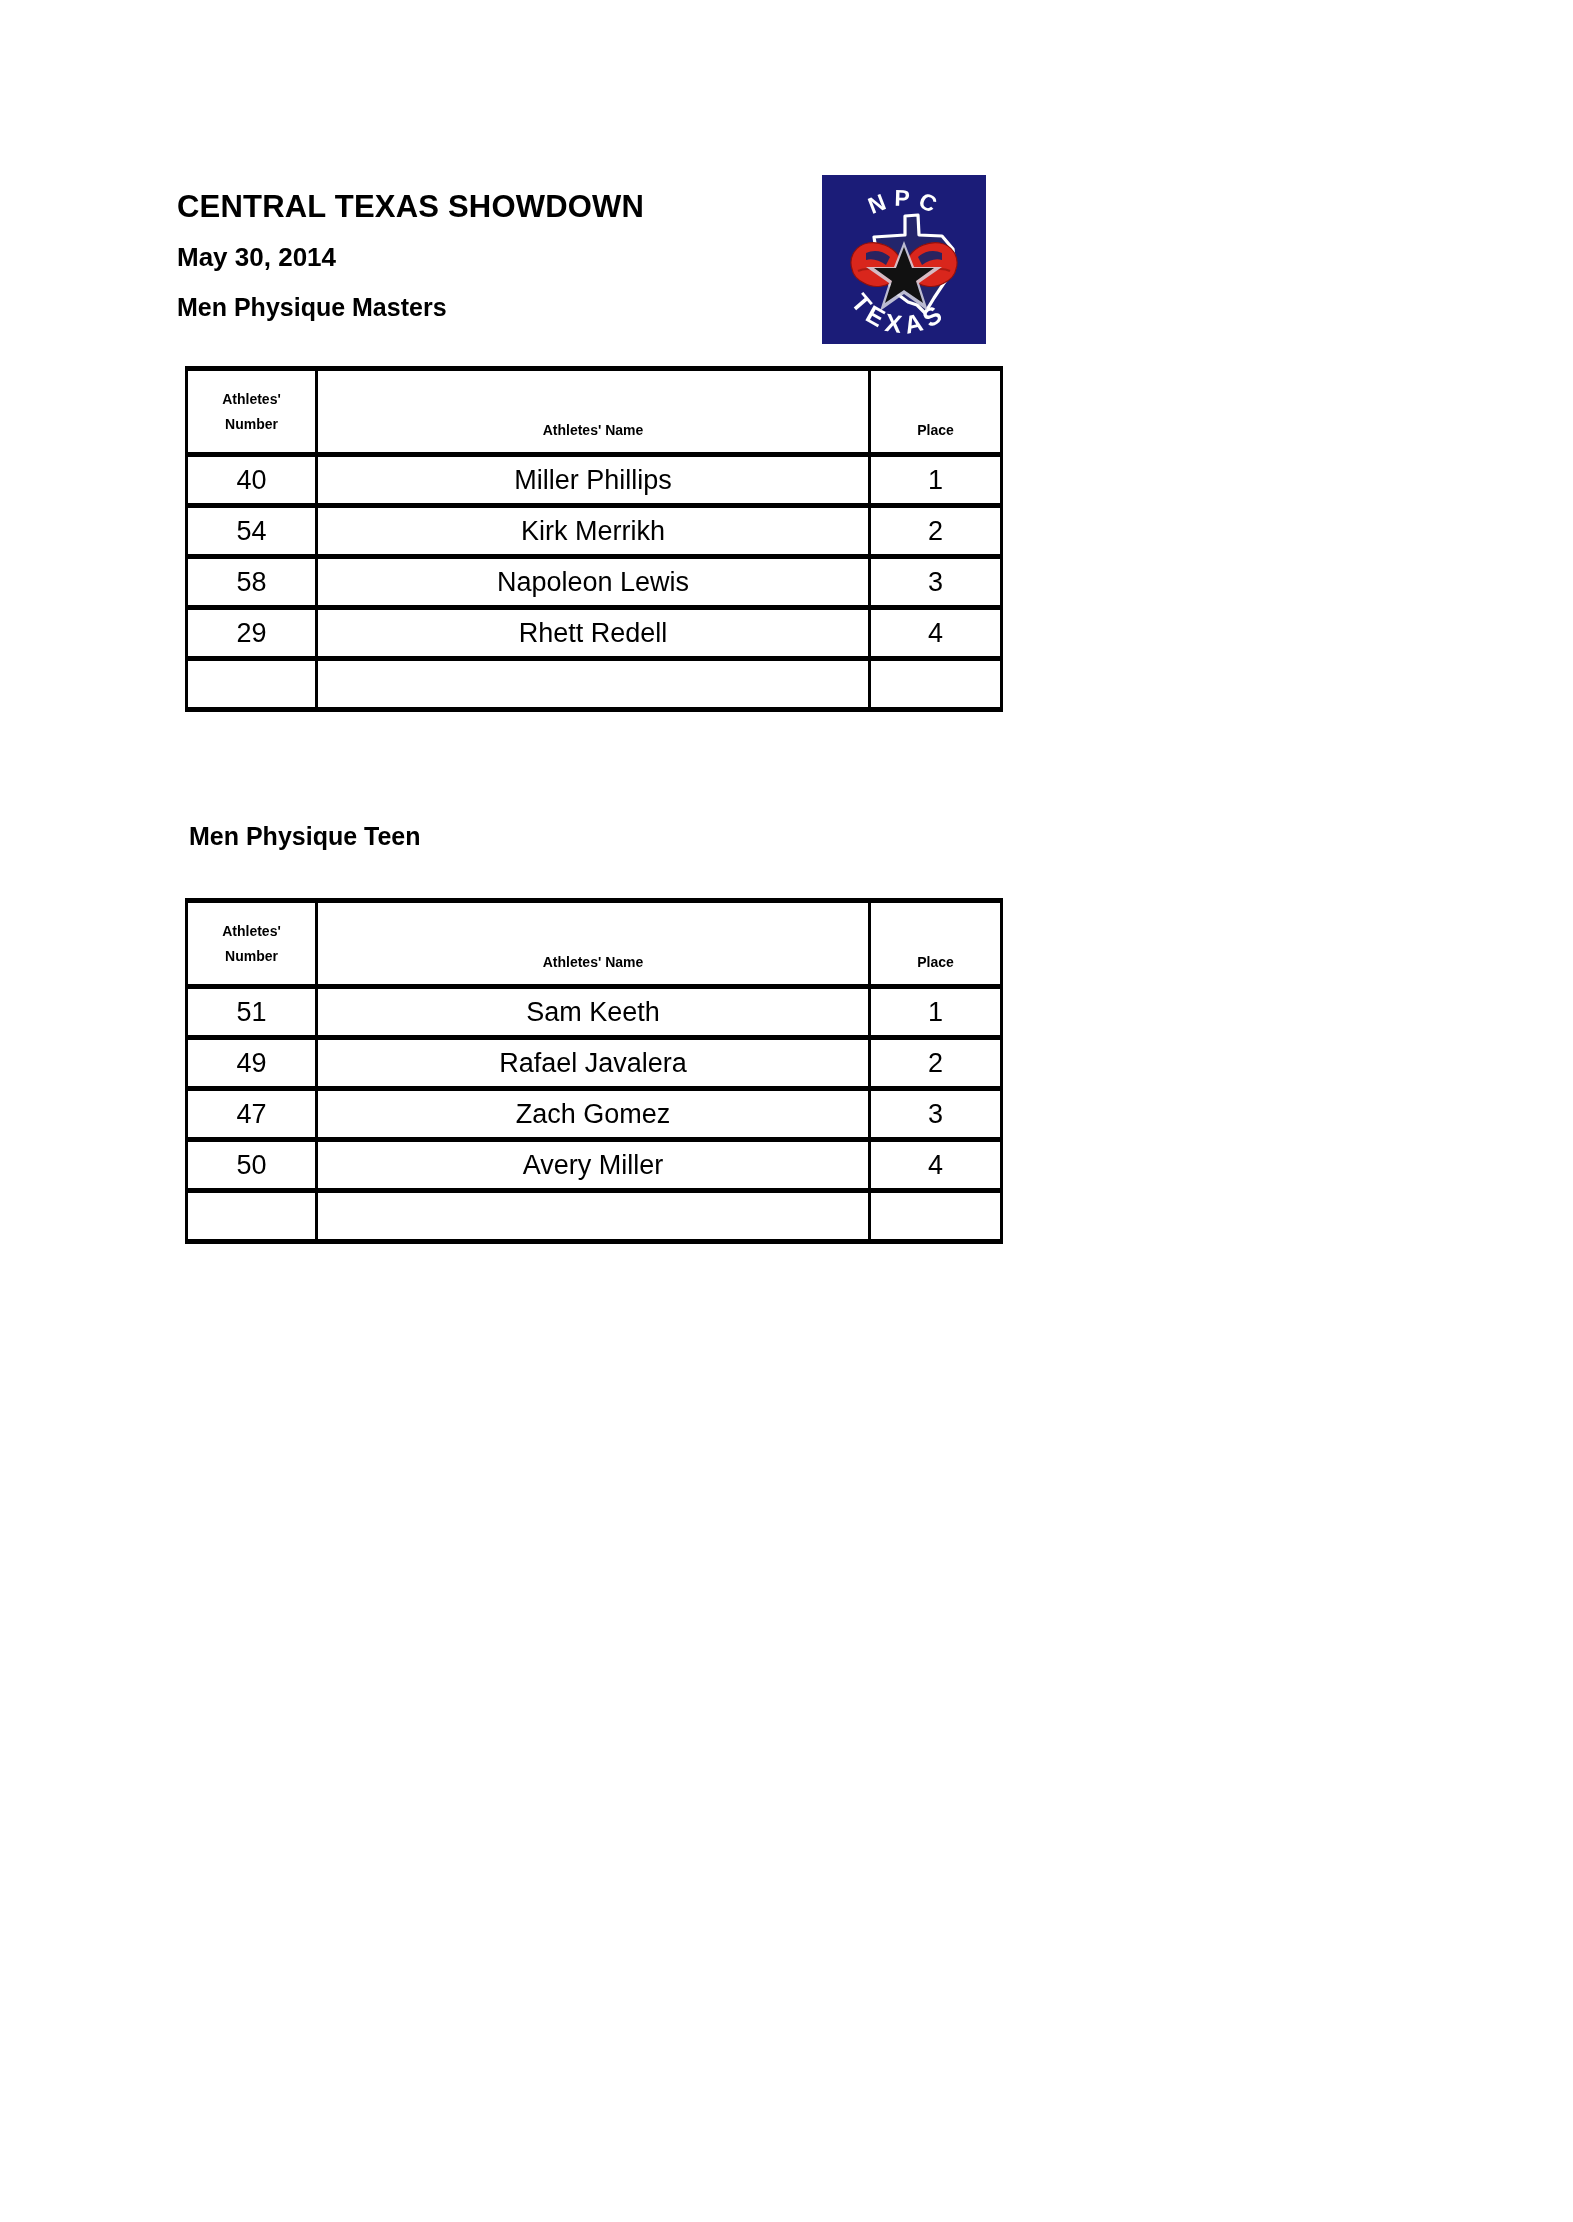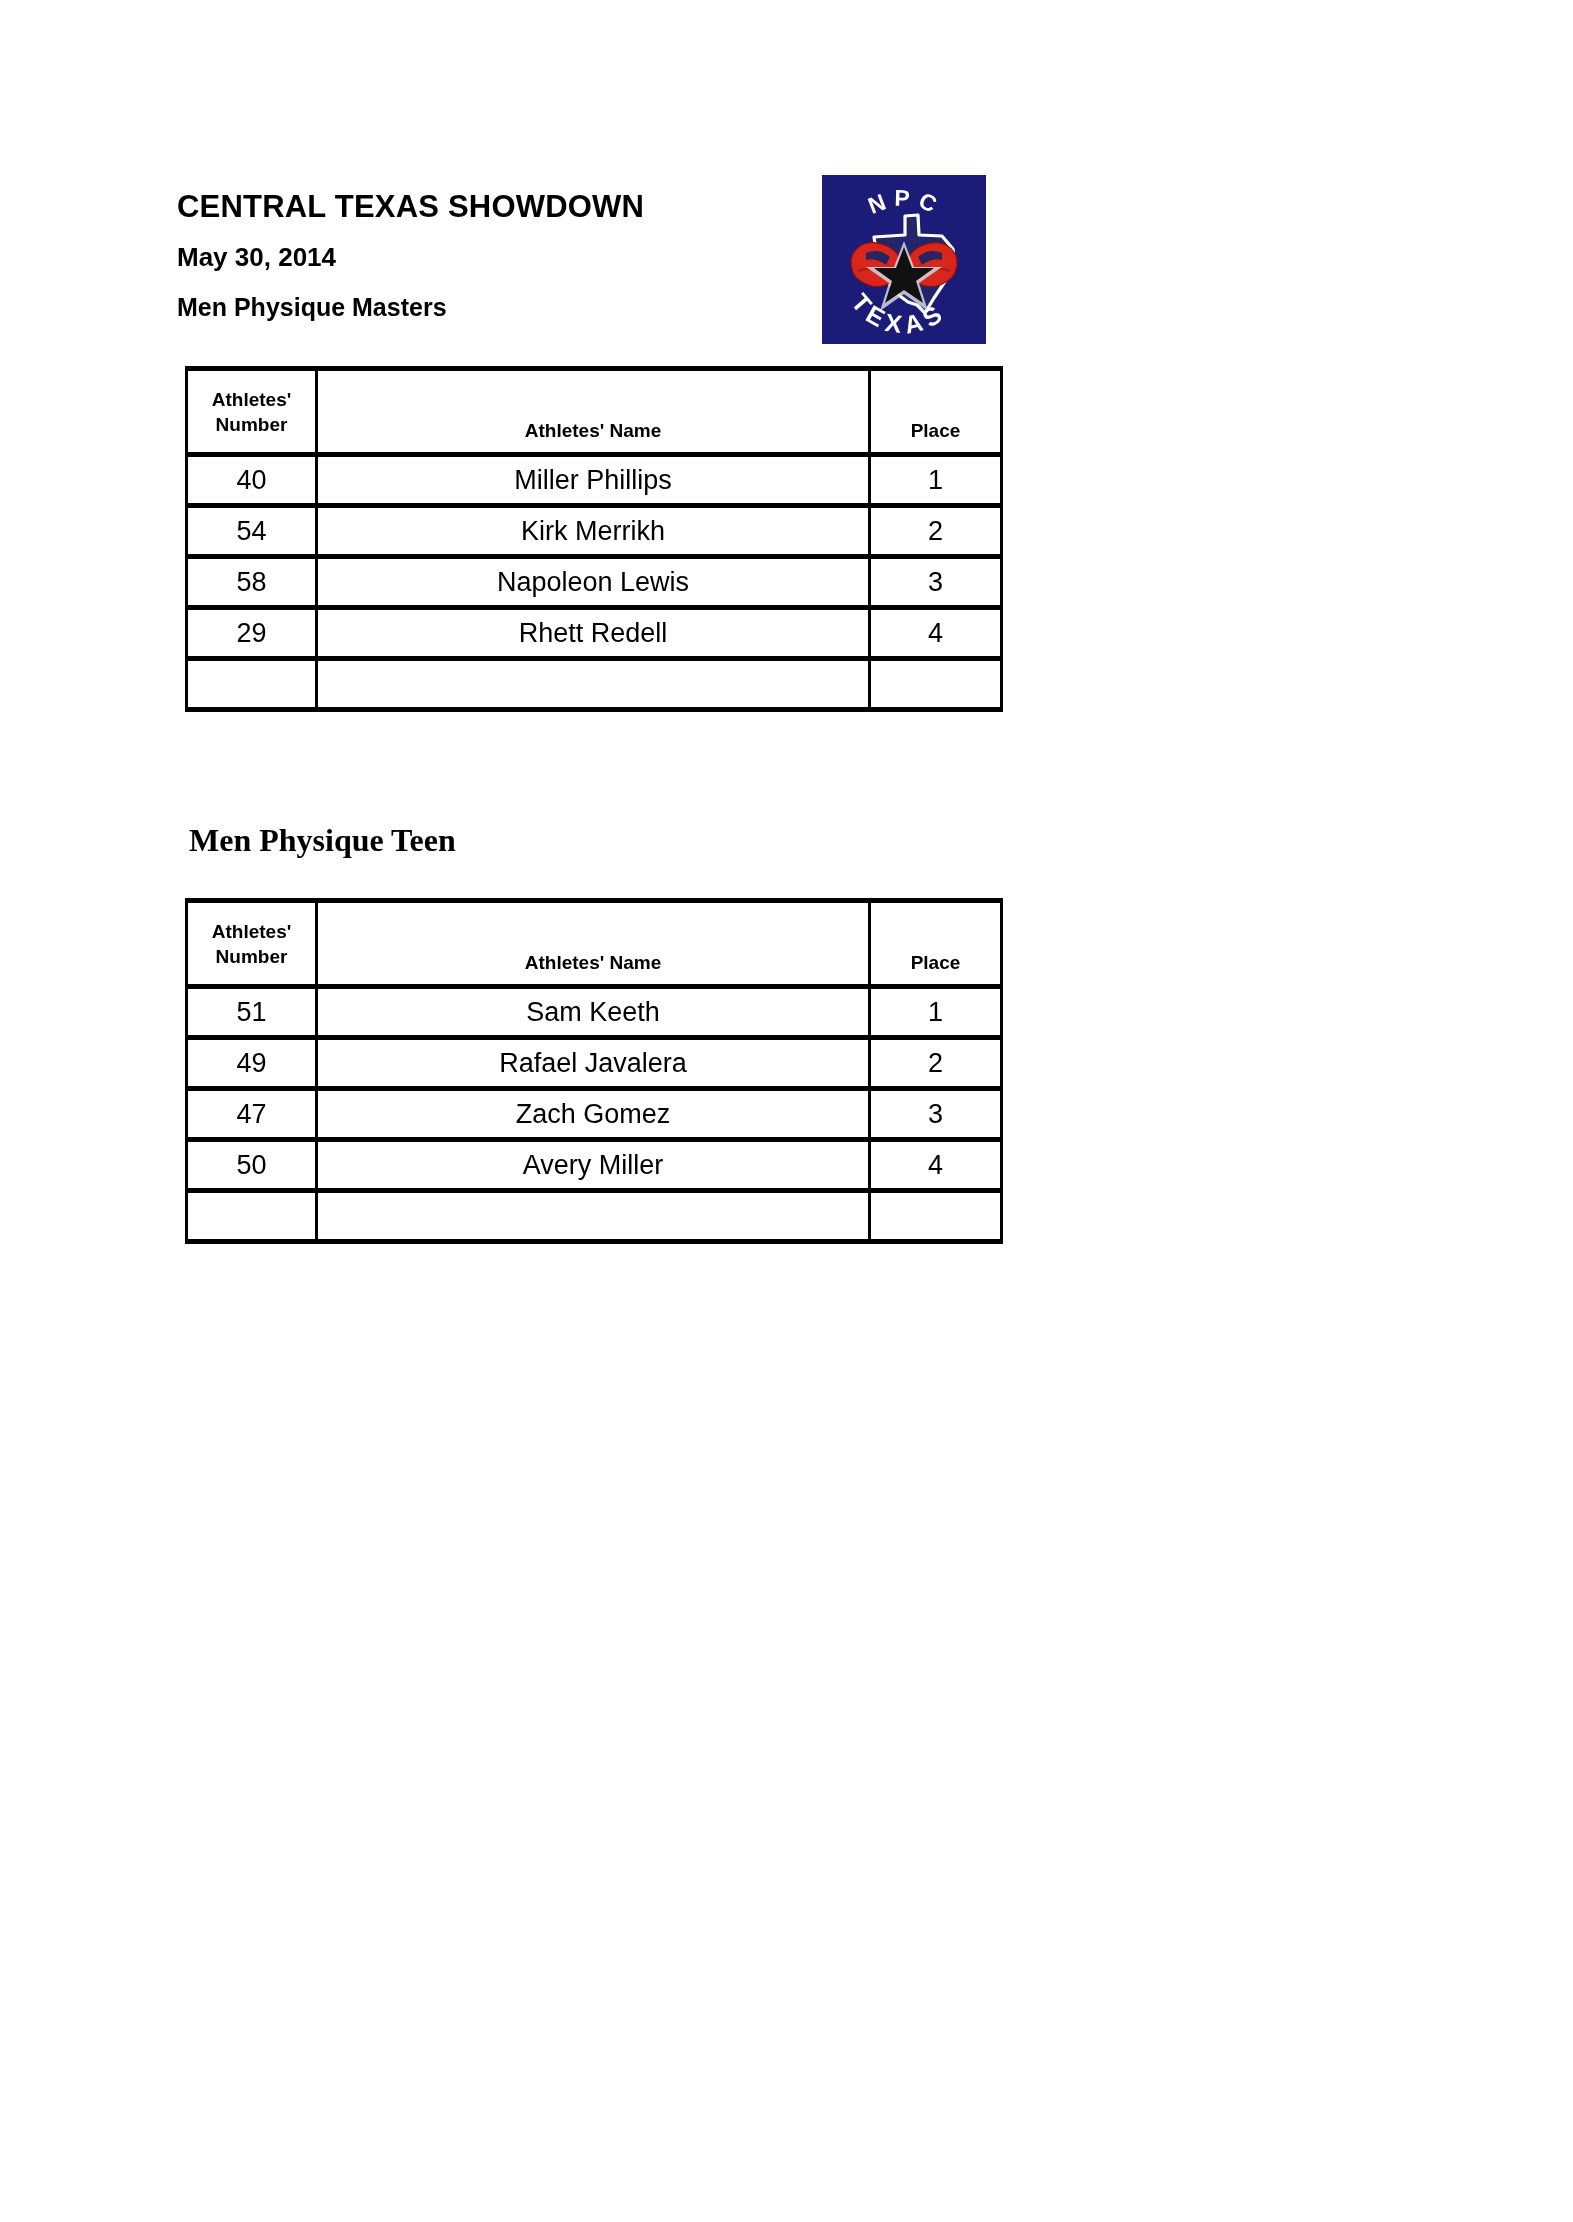"Athletes'" .results-table thead th { font-size: 19px -> 14px }
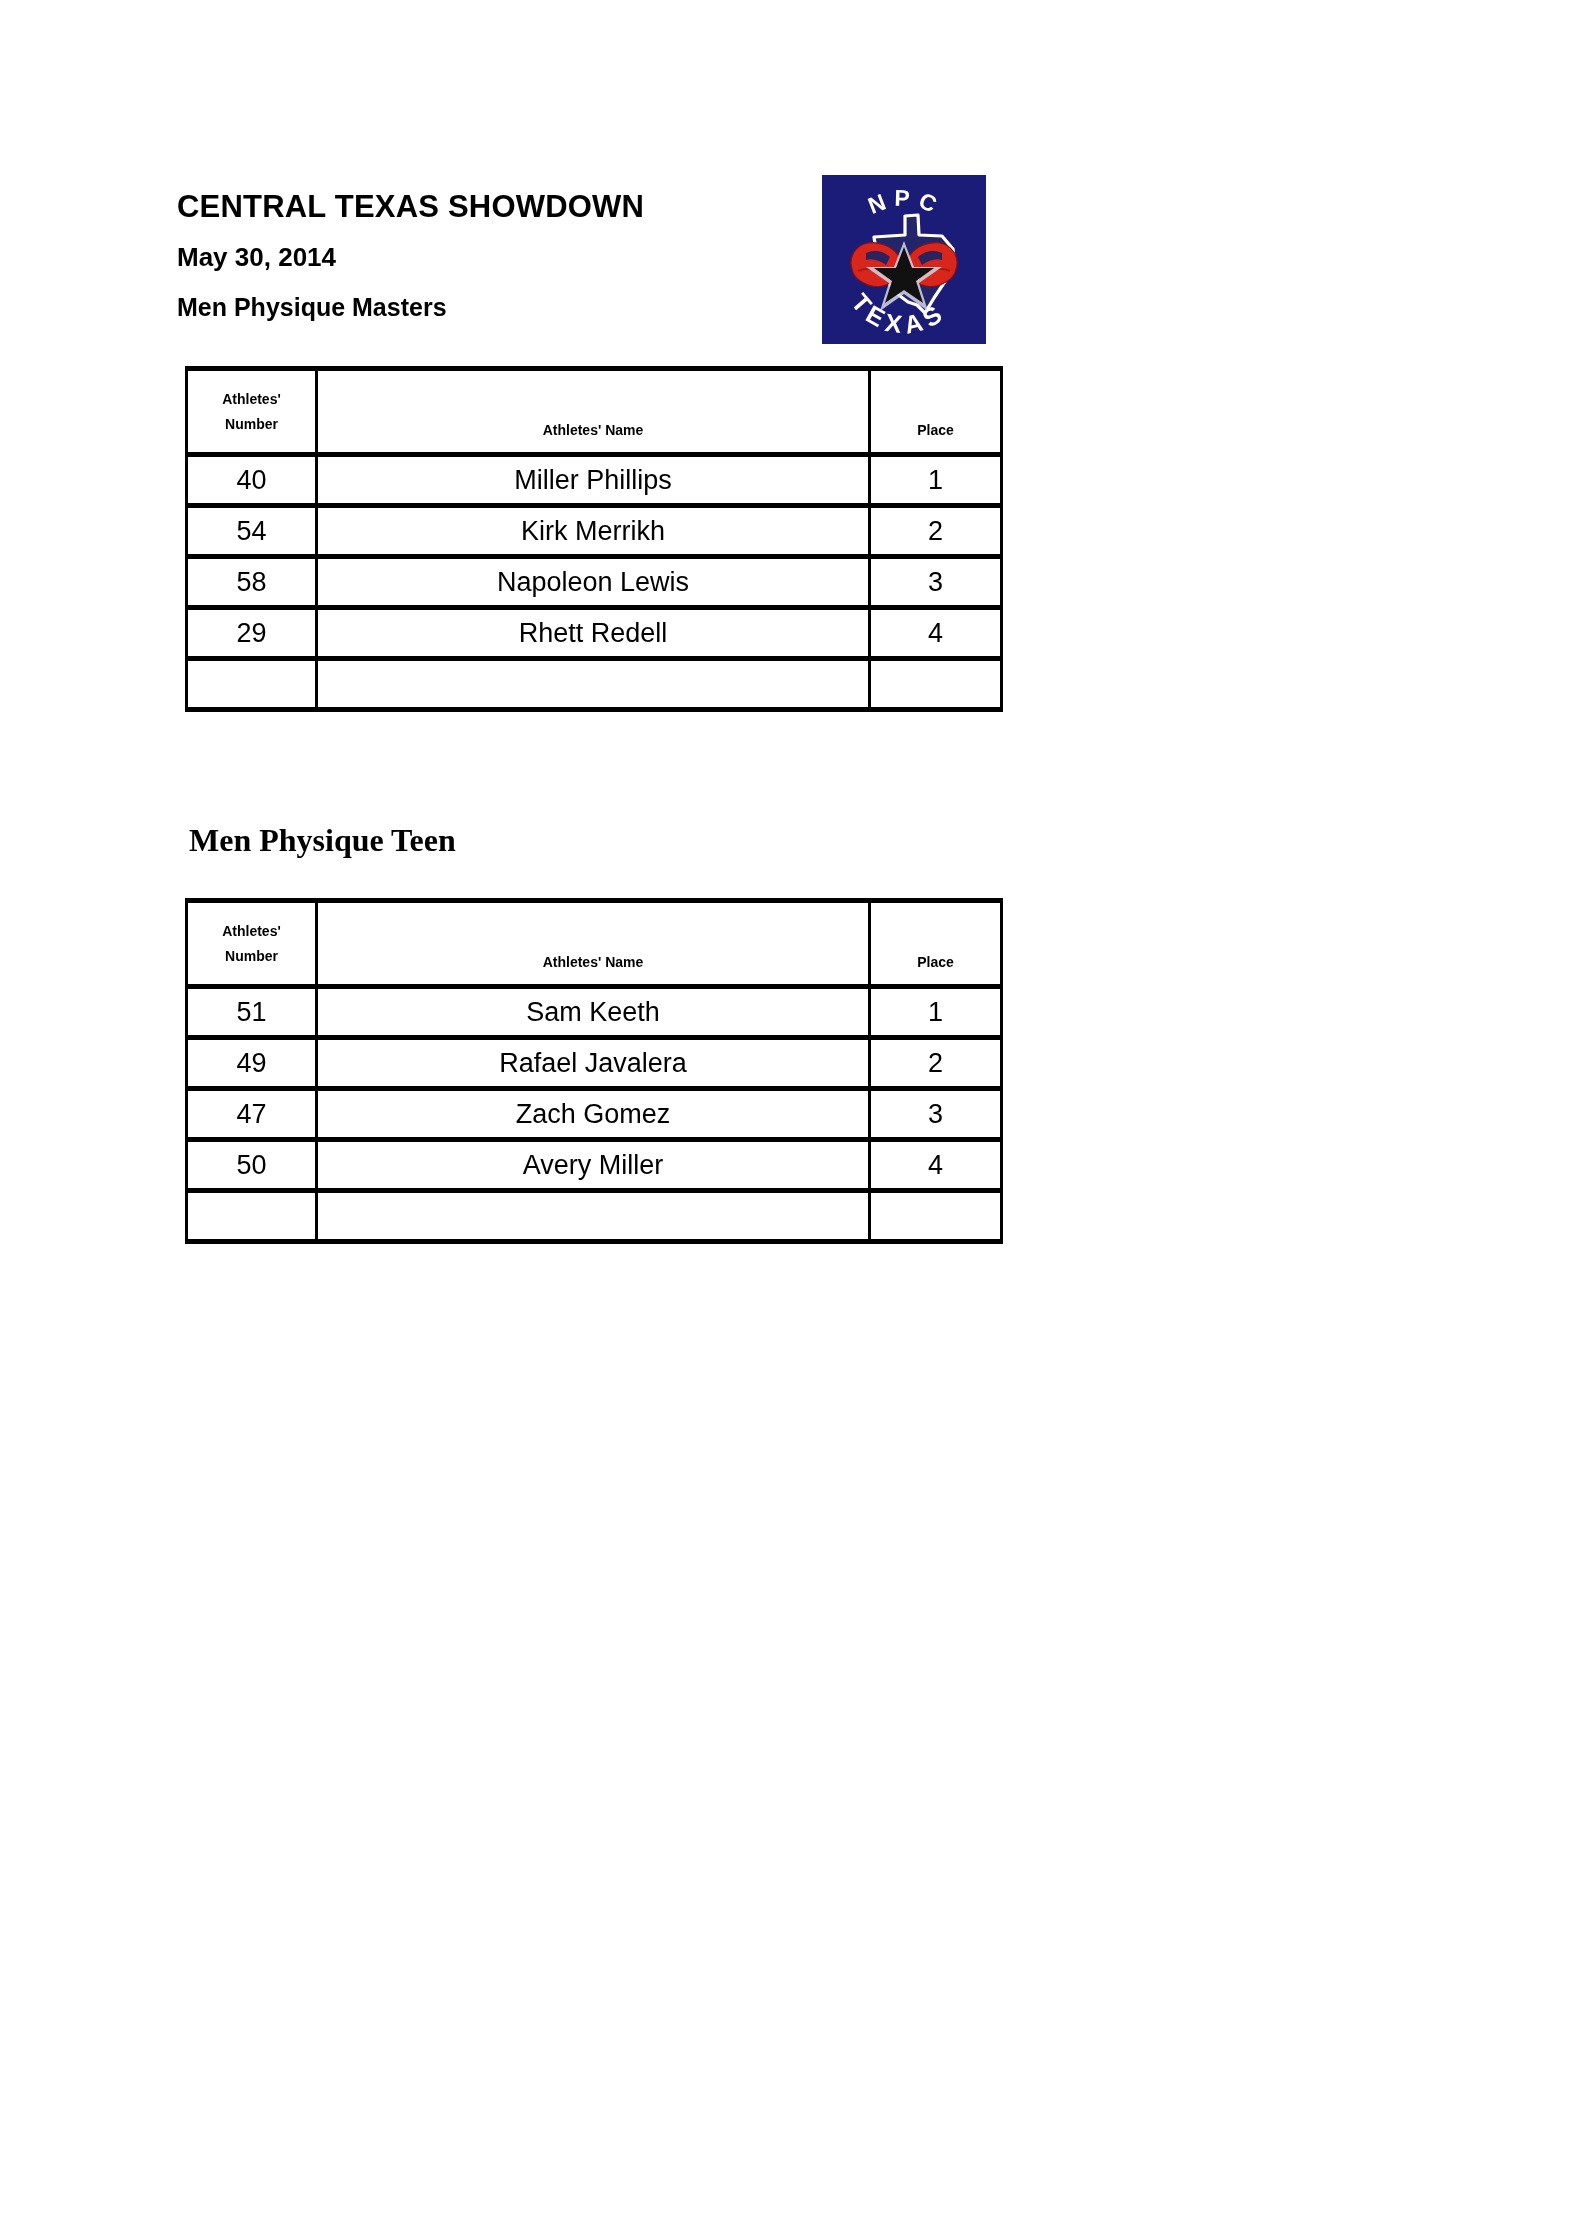"Men Physique Teen" .section-heading { font-family: Liberation Serif, serif -> none; font-size: 32px -> 25px }
